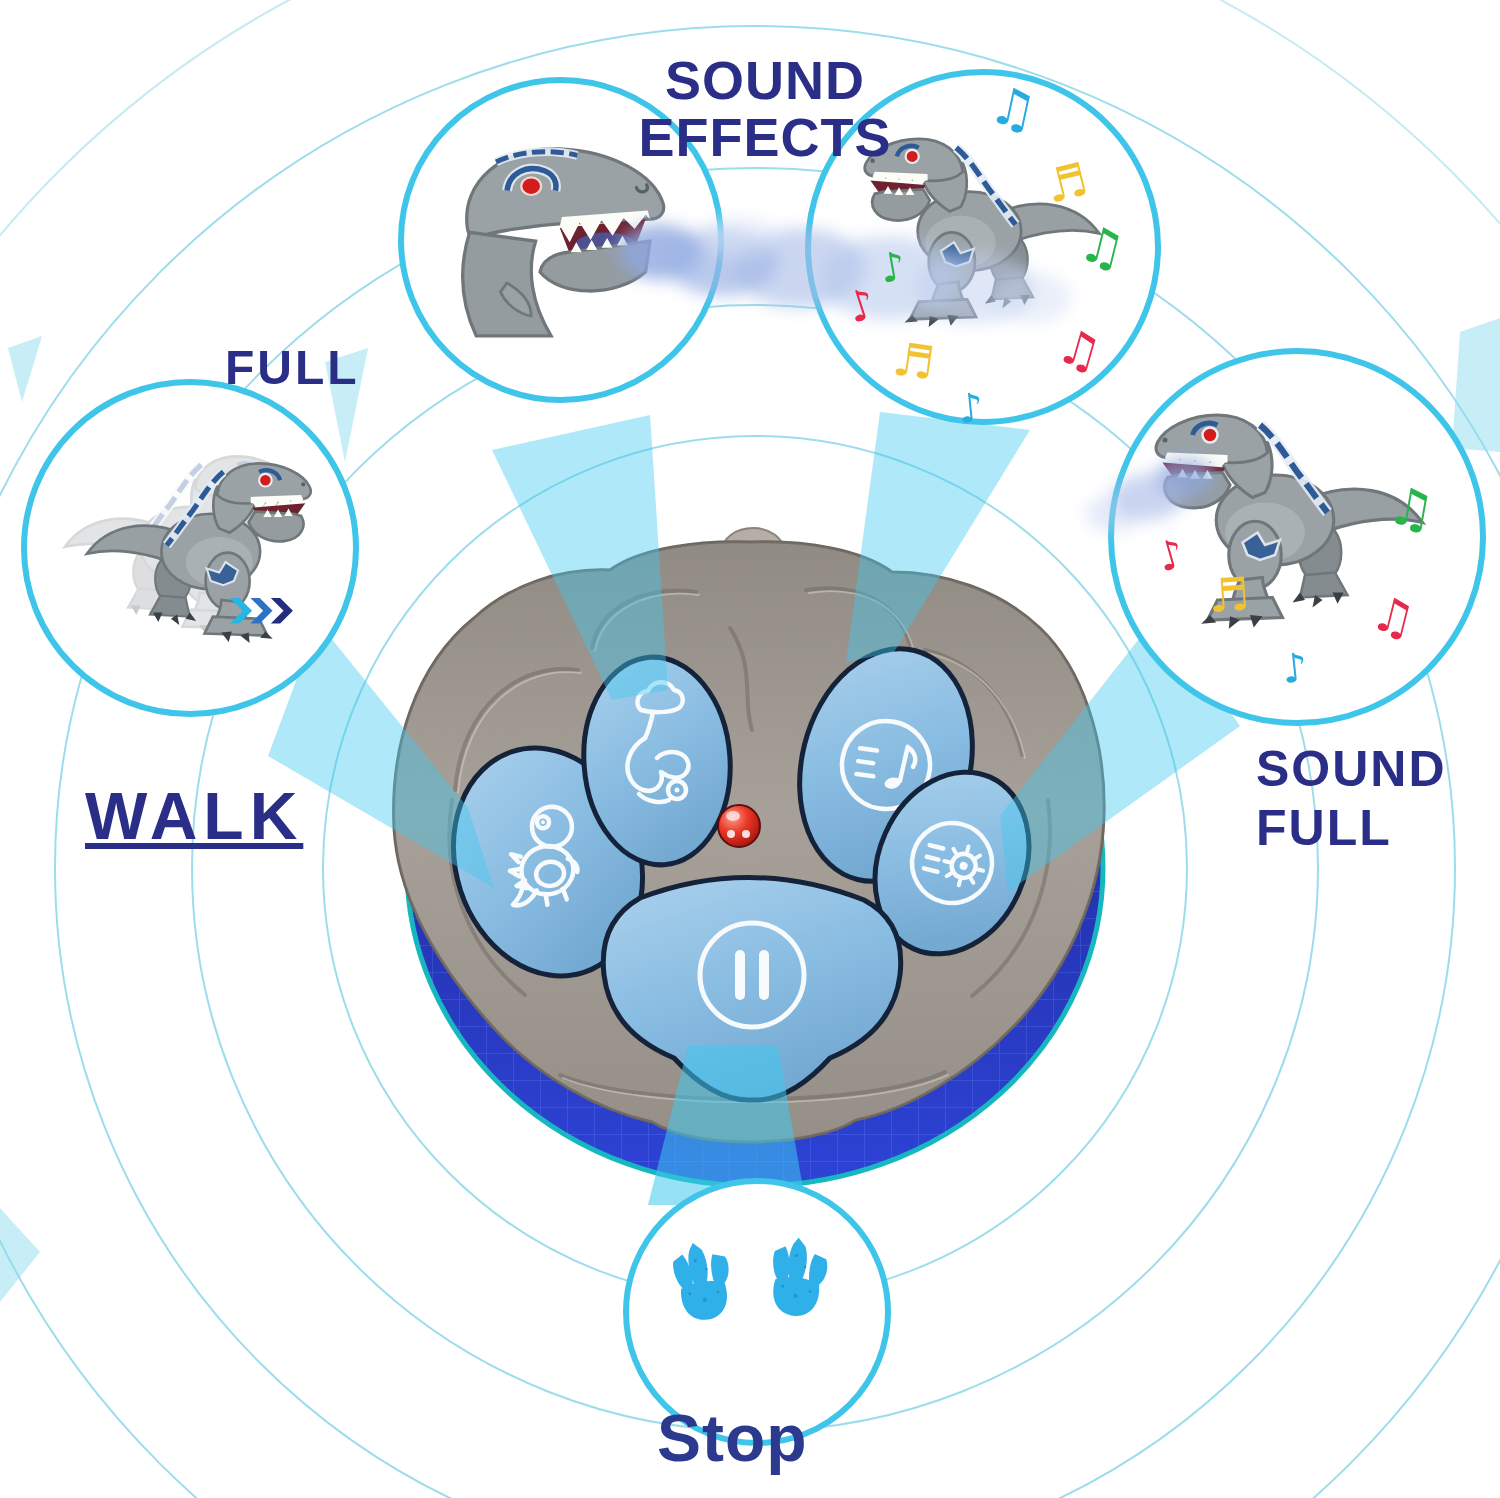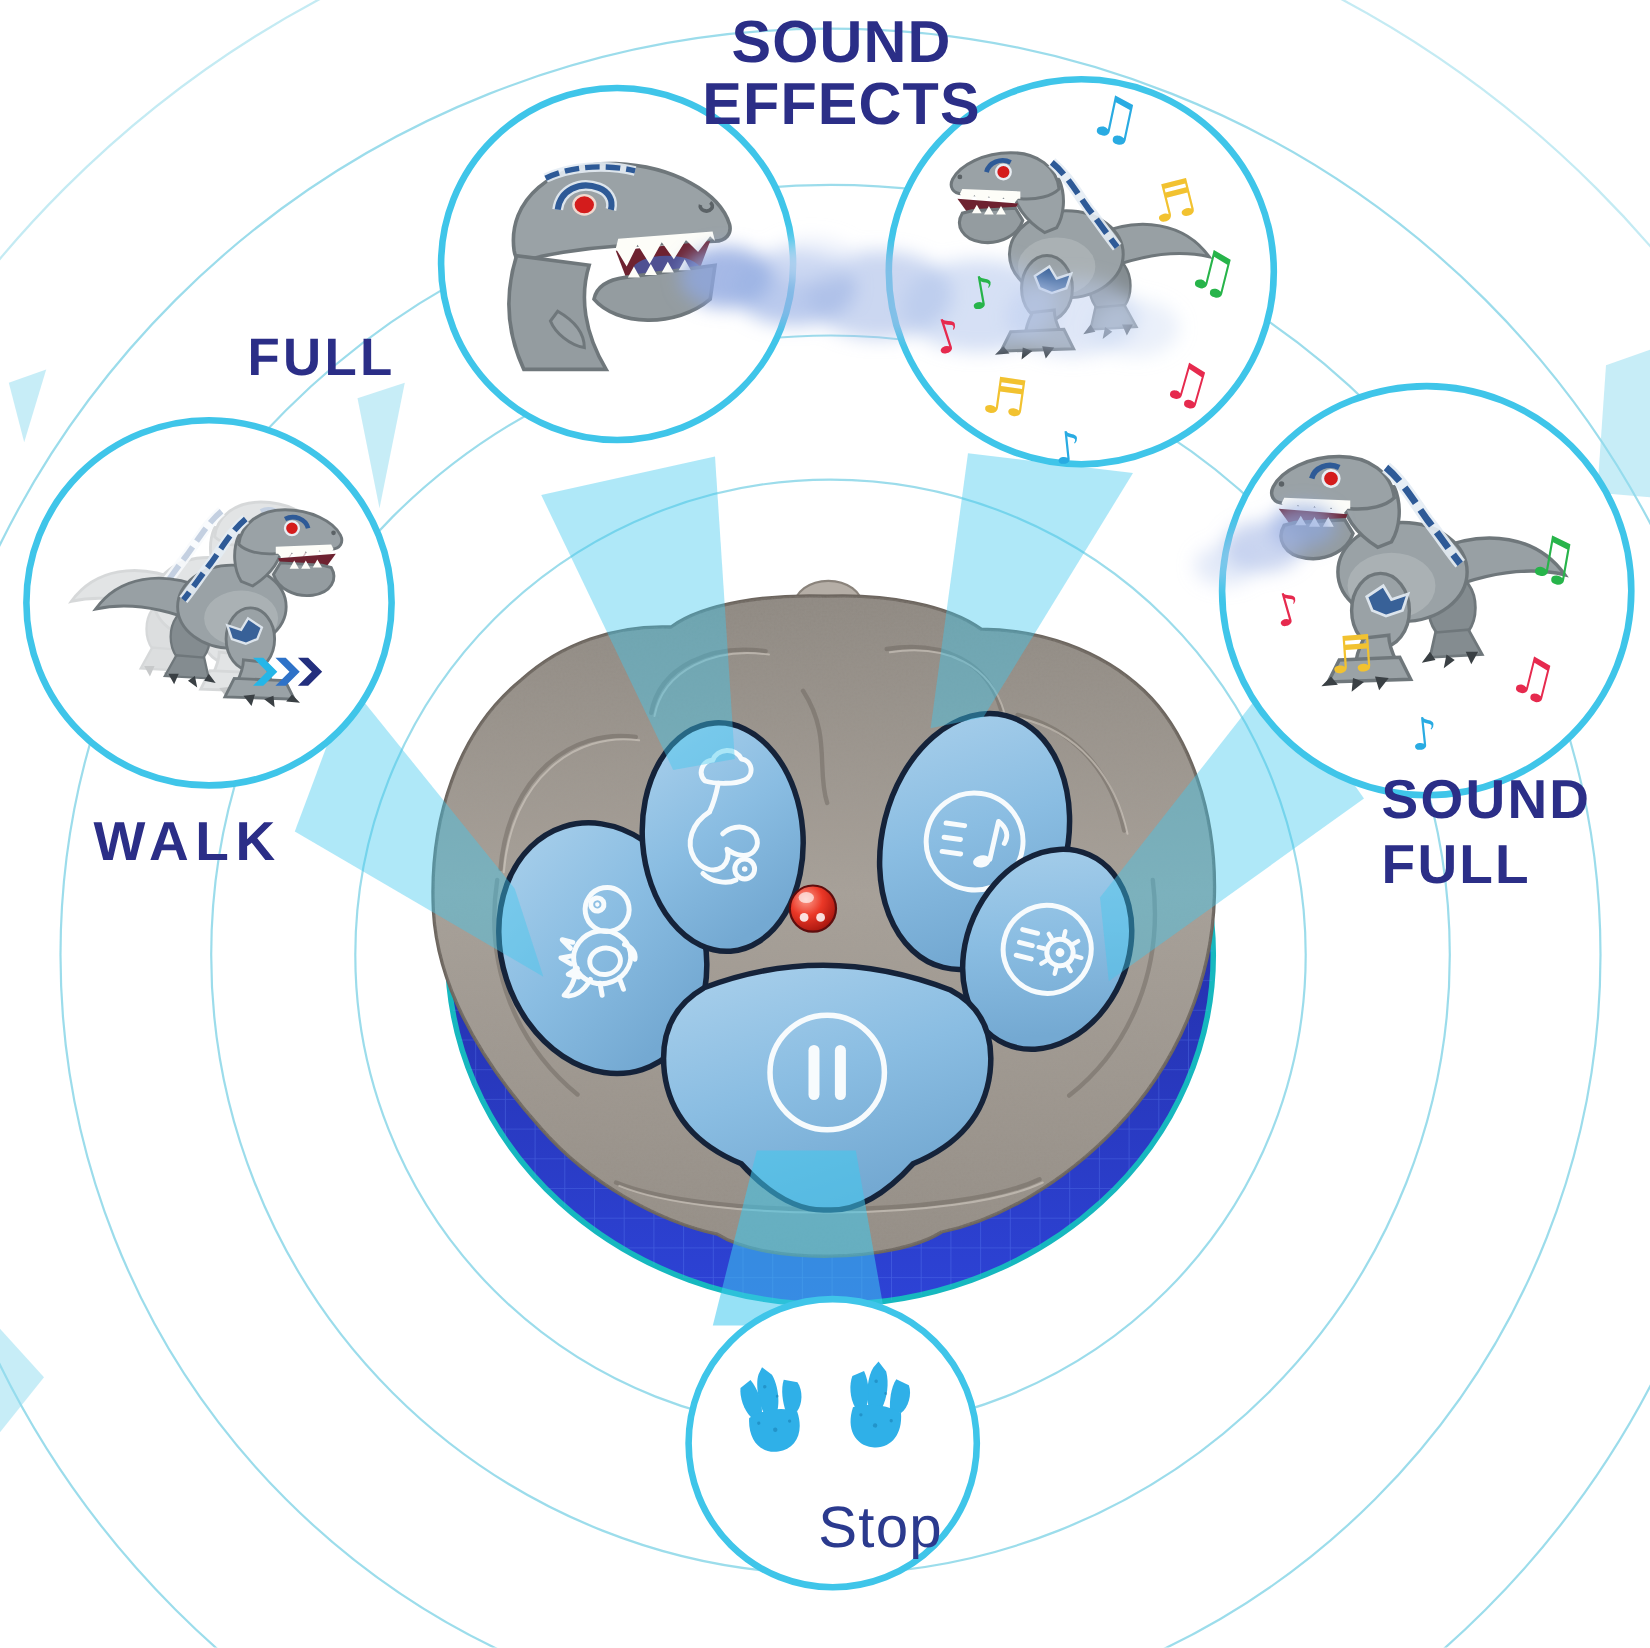"SOUND" .lbl { margin-top: none -> 42px }
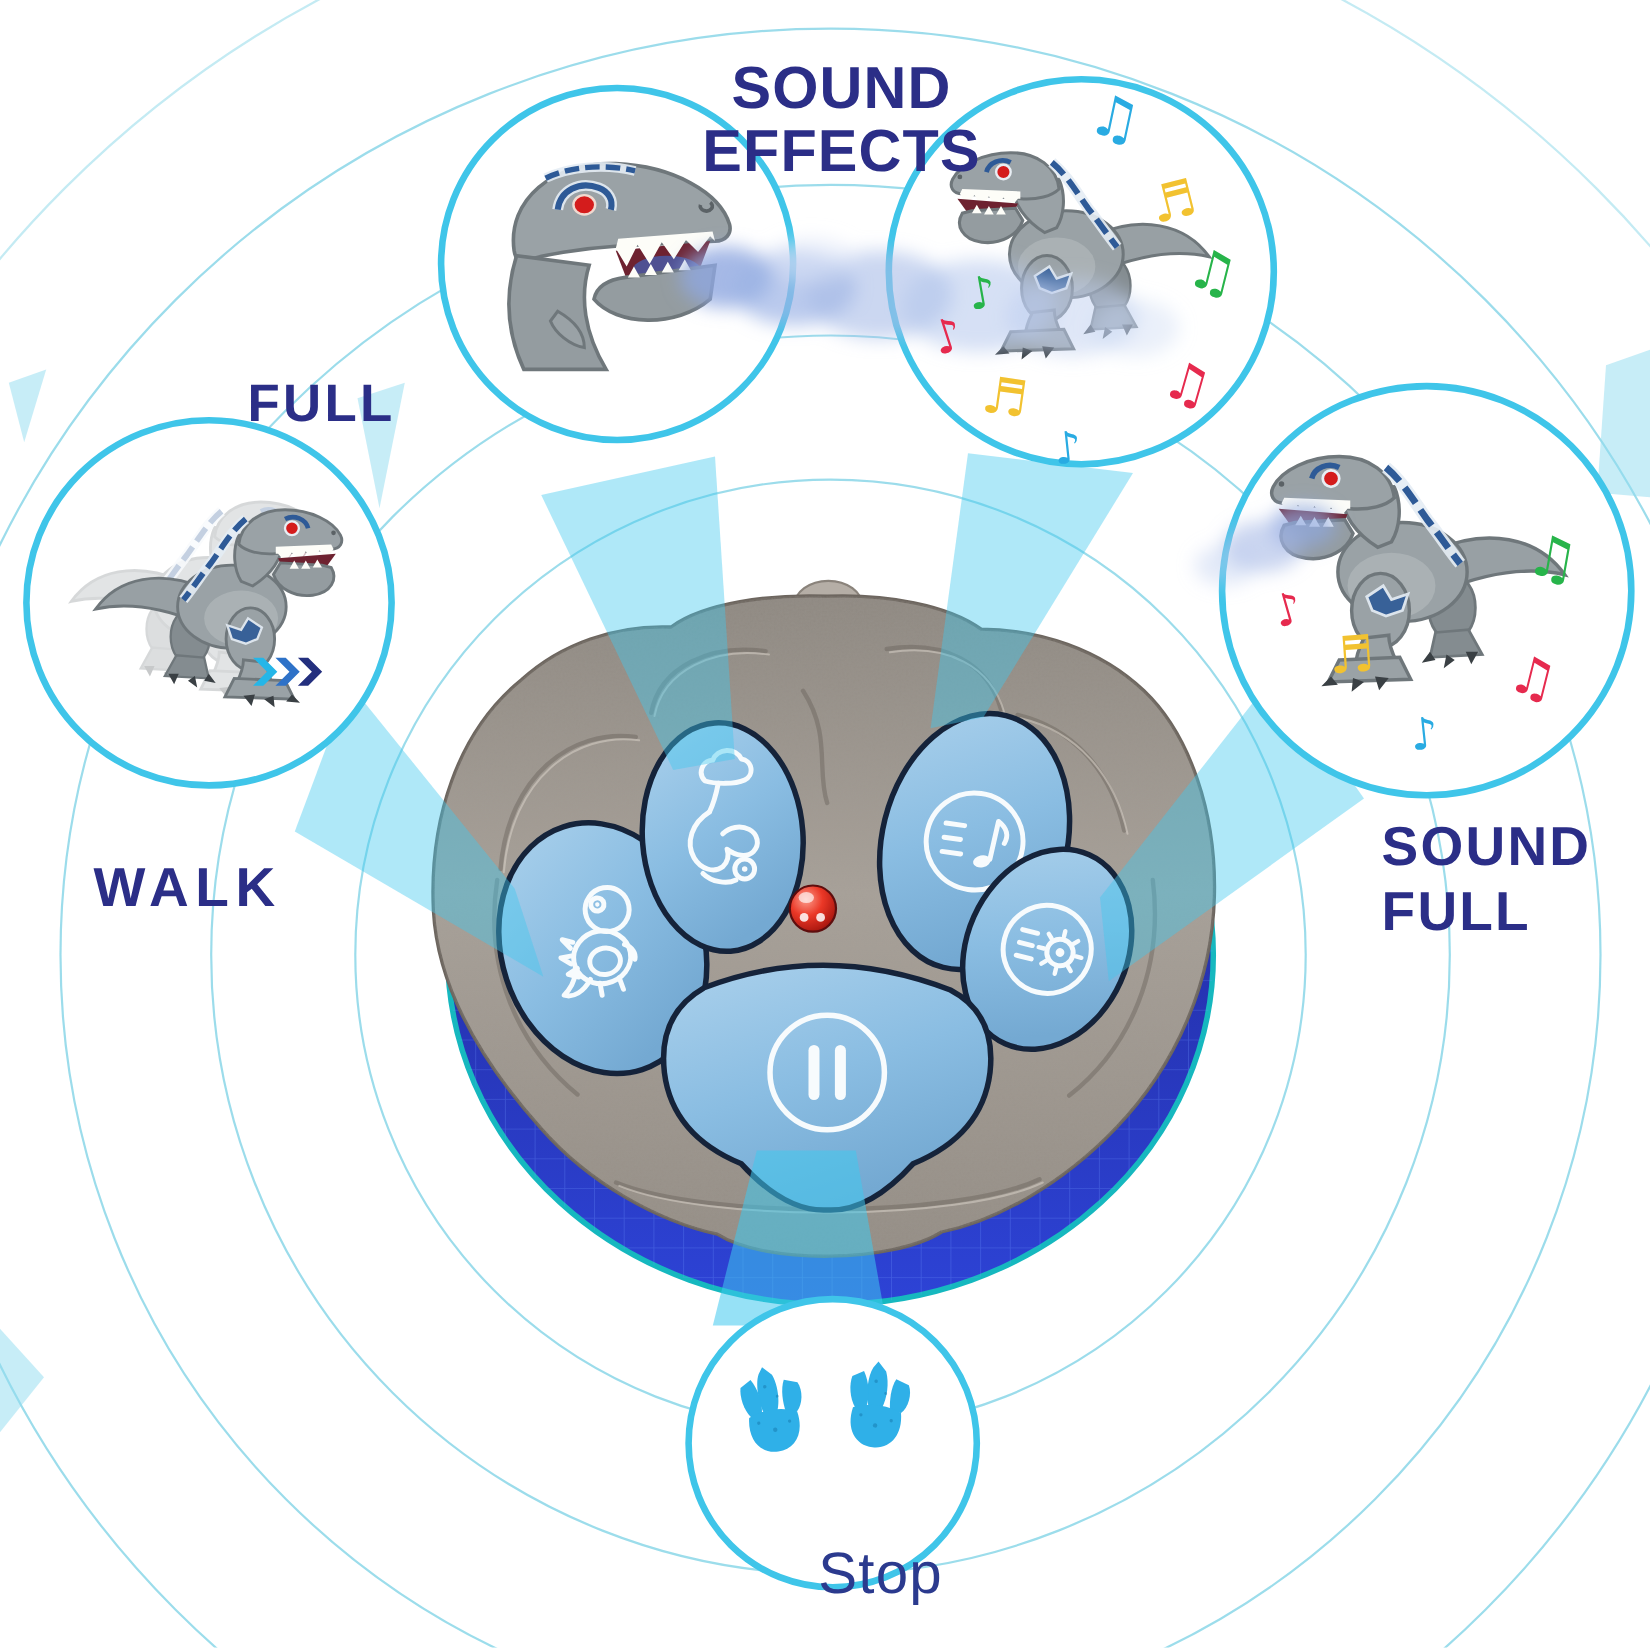"WALK" .lbl-walk { font-size: 50px -> 66px; text-decoration: none -> underline }
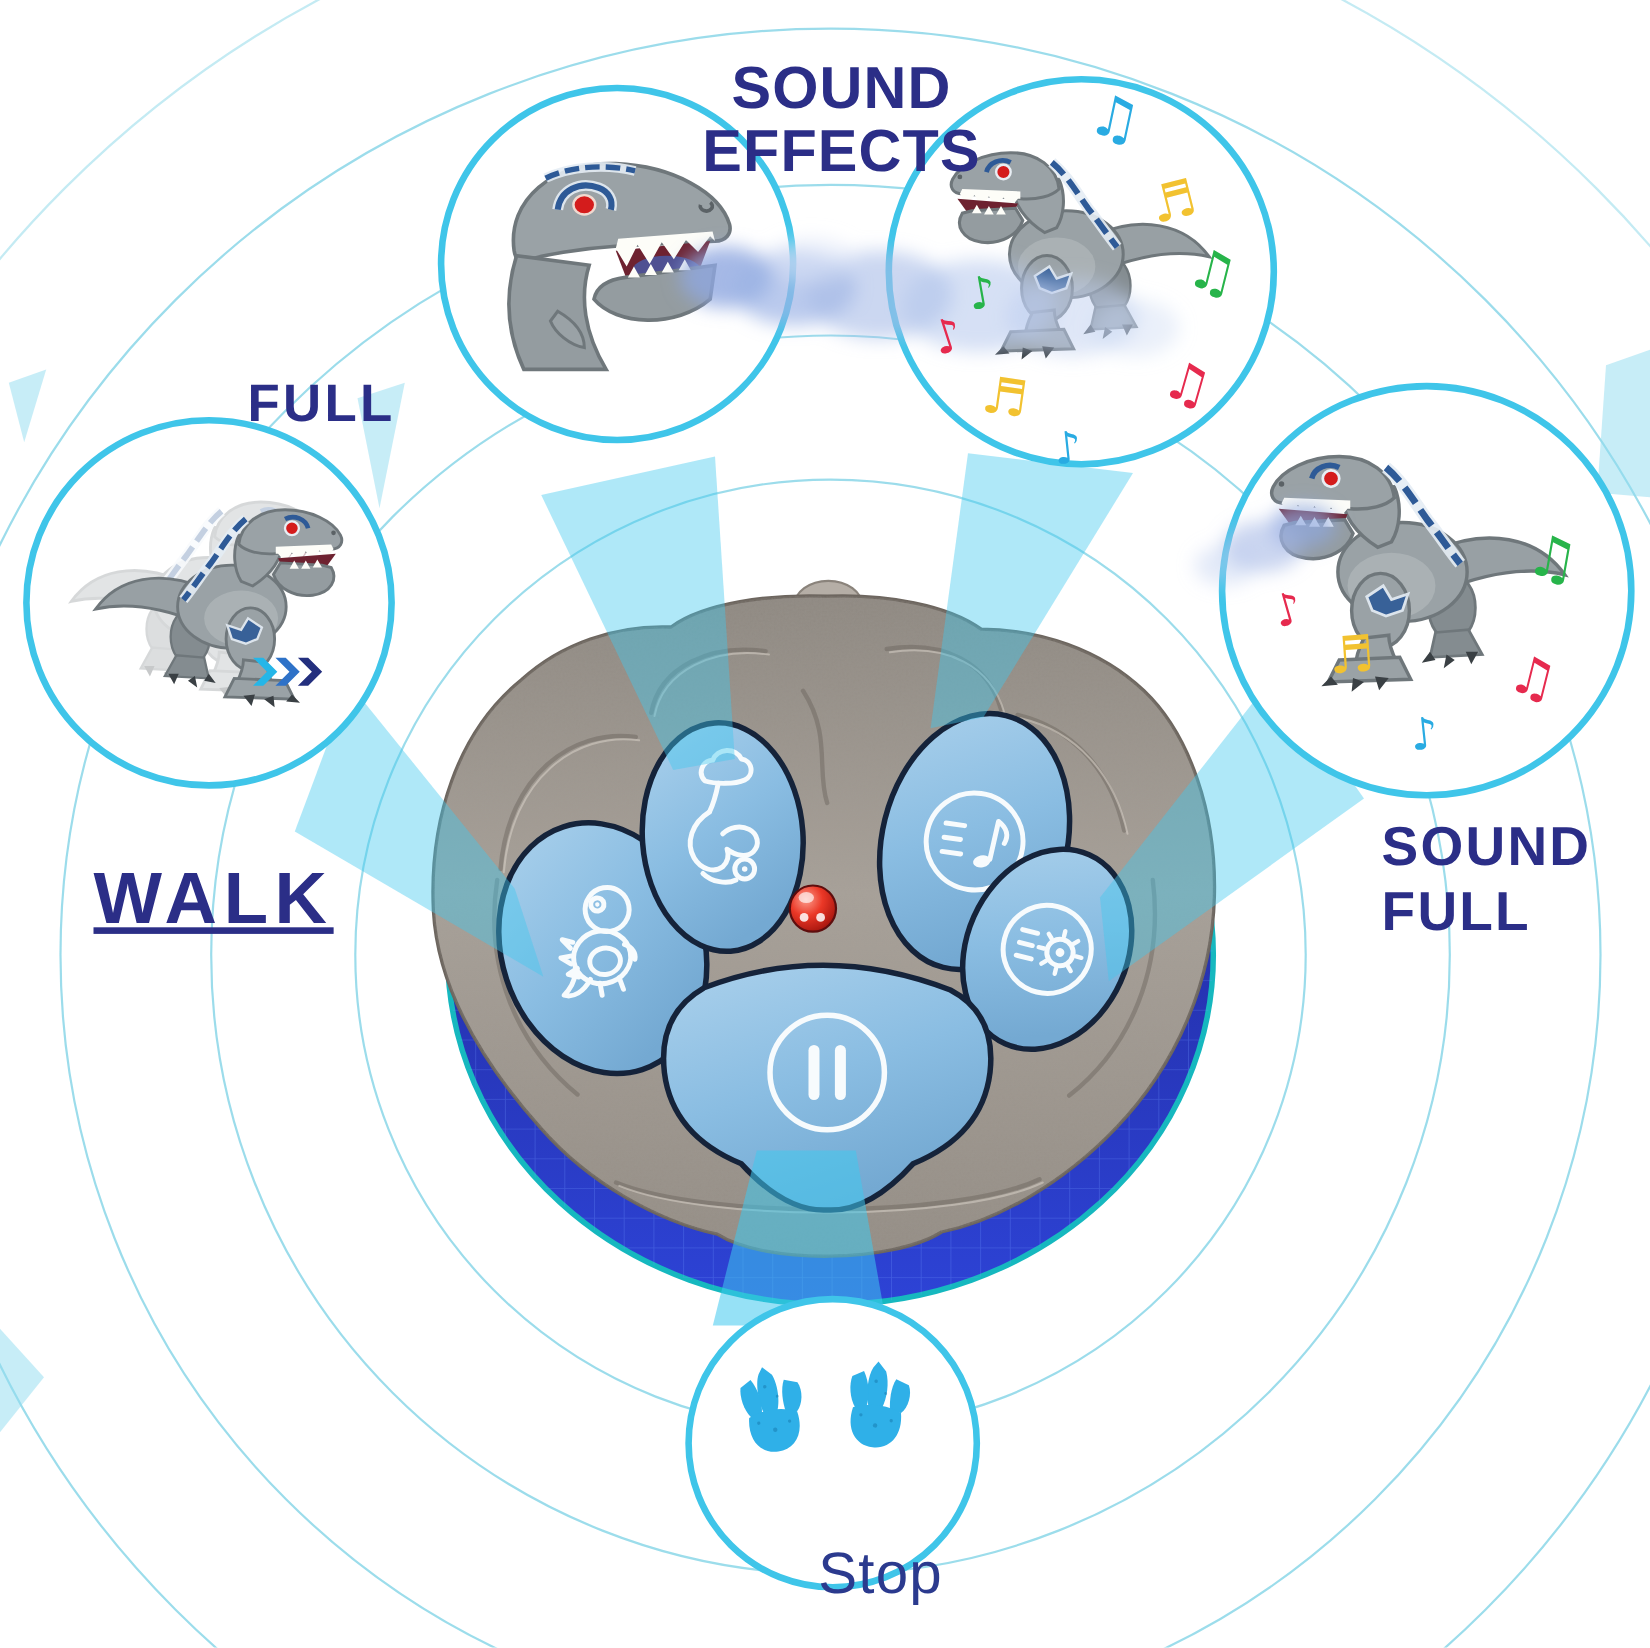"Stop" .lbl-stop { font-size: 53px -> 66px; font-weight: 400 -> 700; text-align: right -> left }
